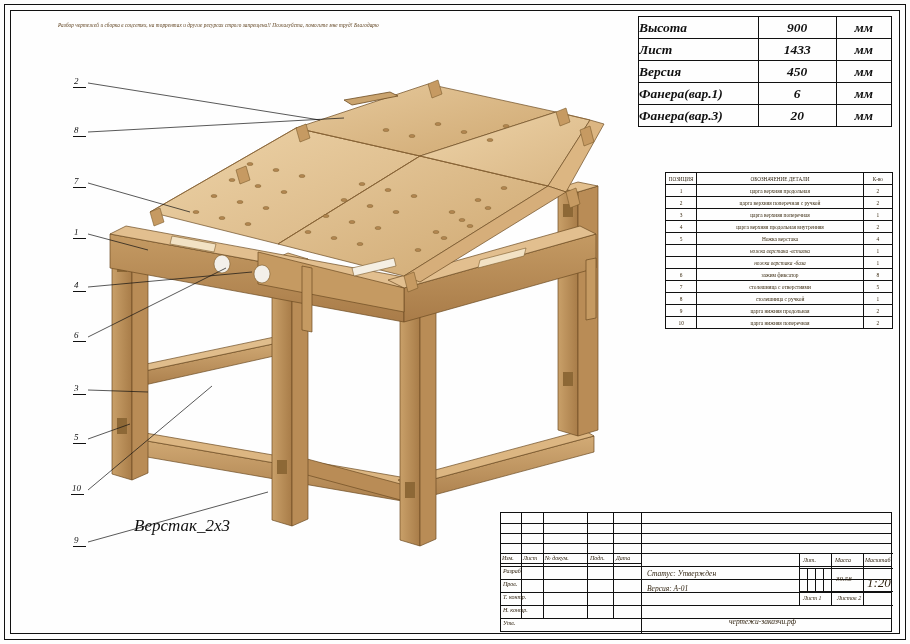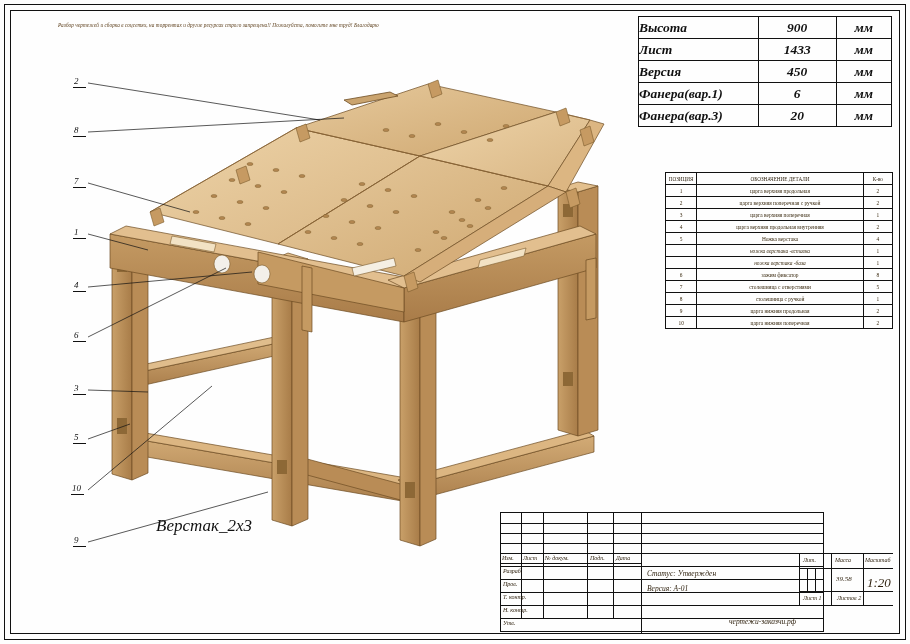"Верстак_2х3" .tb-name { left: 156px -> 134px }
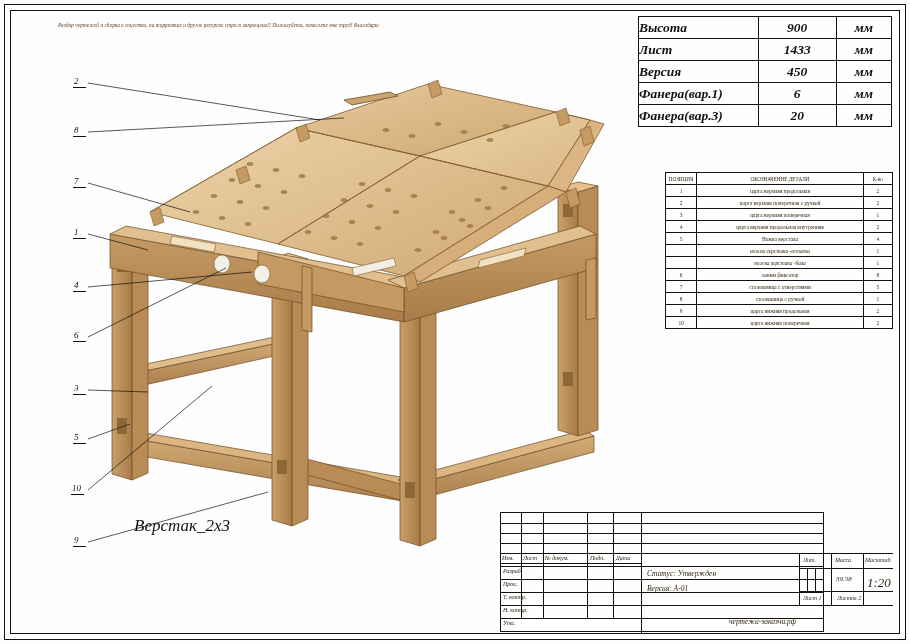"Статус: Утвержден" .titleblock { width: 324px -> 392px }
